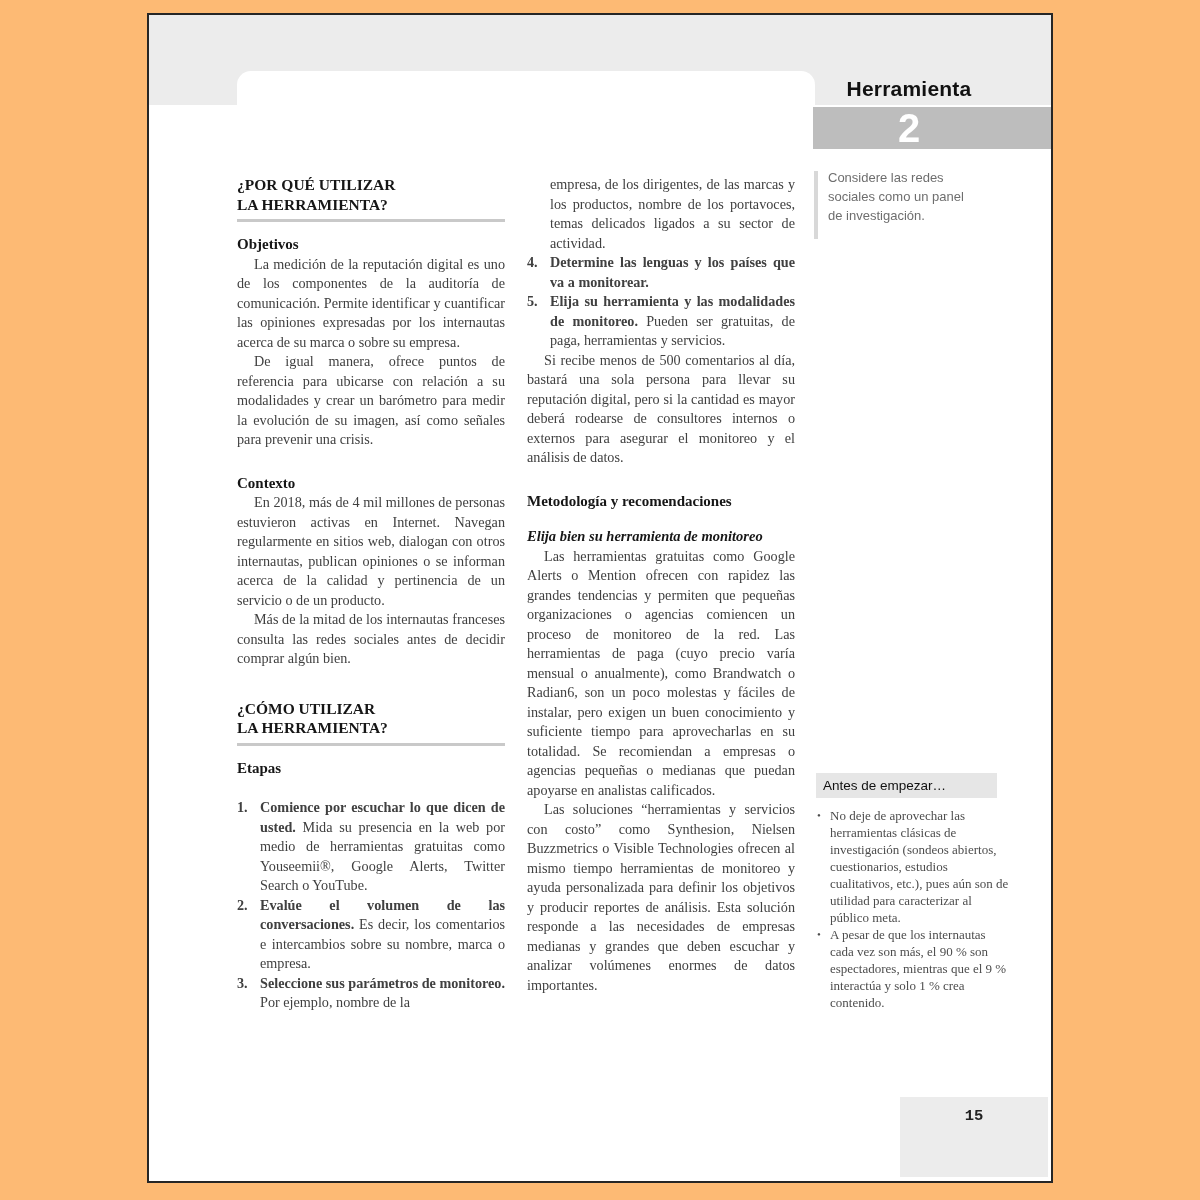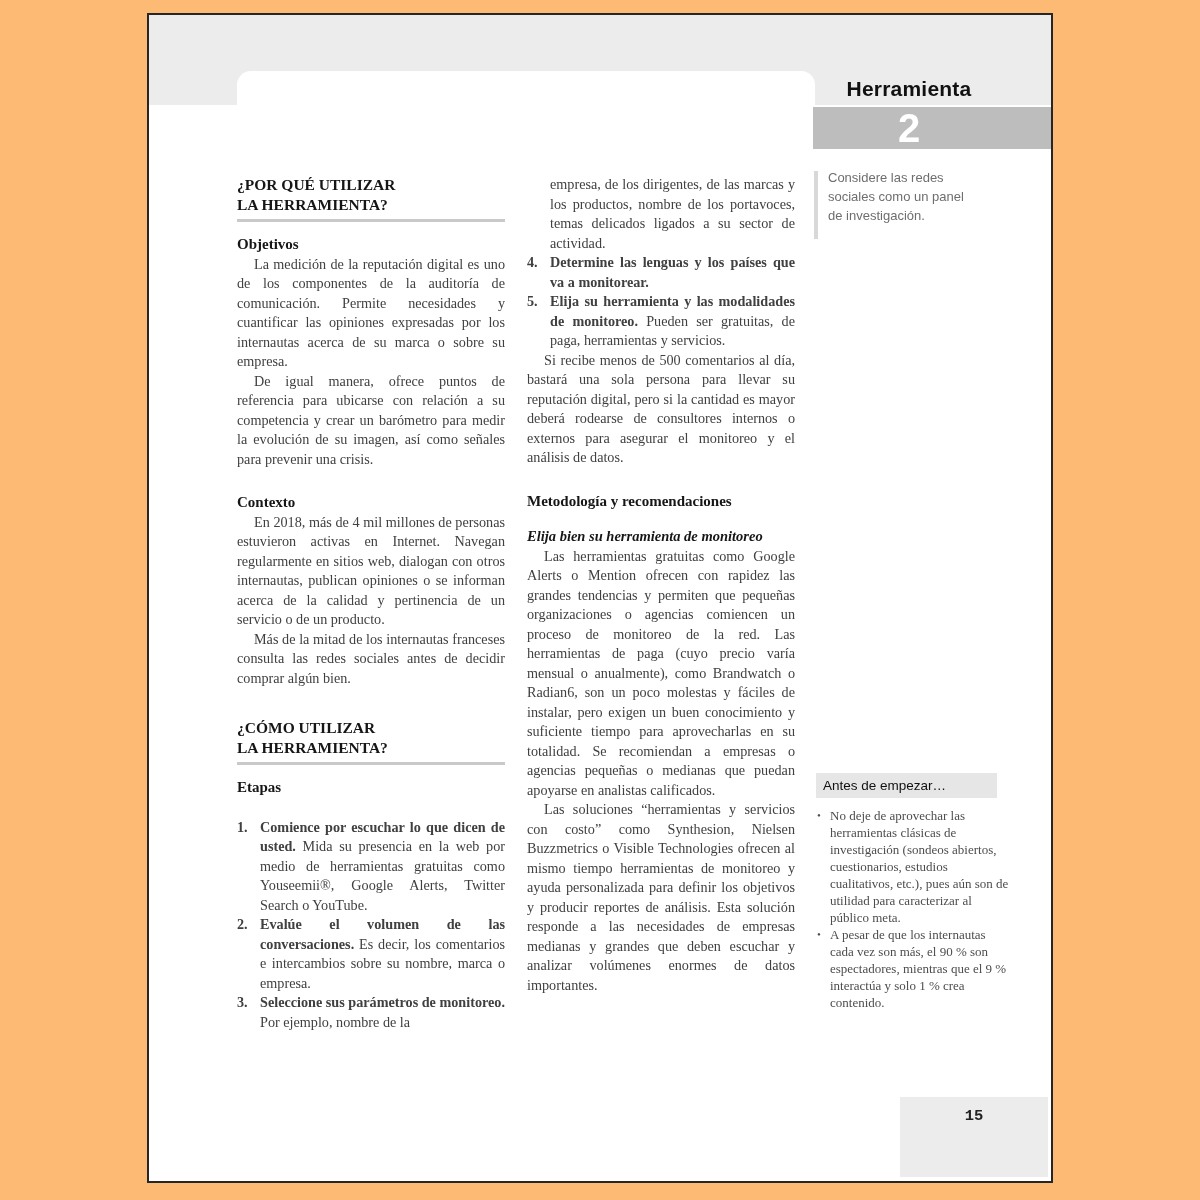"La medición de la reputación" p.body { text: necesidades -> identificar }
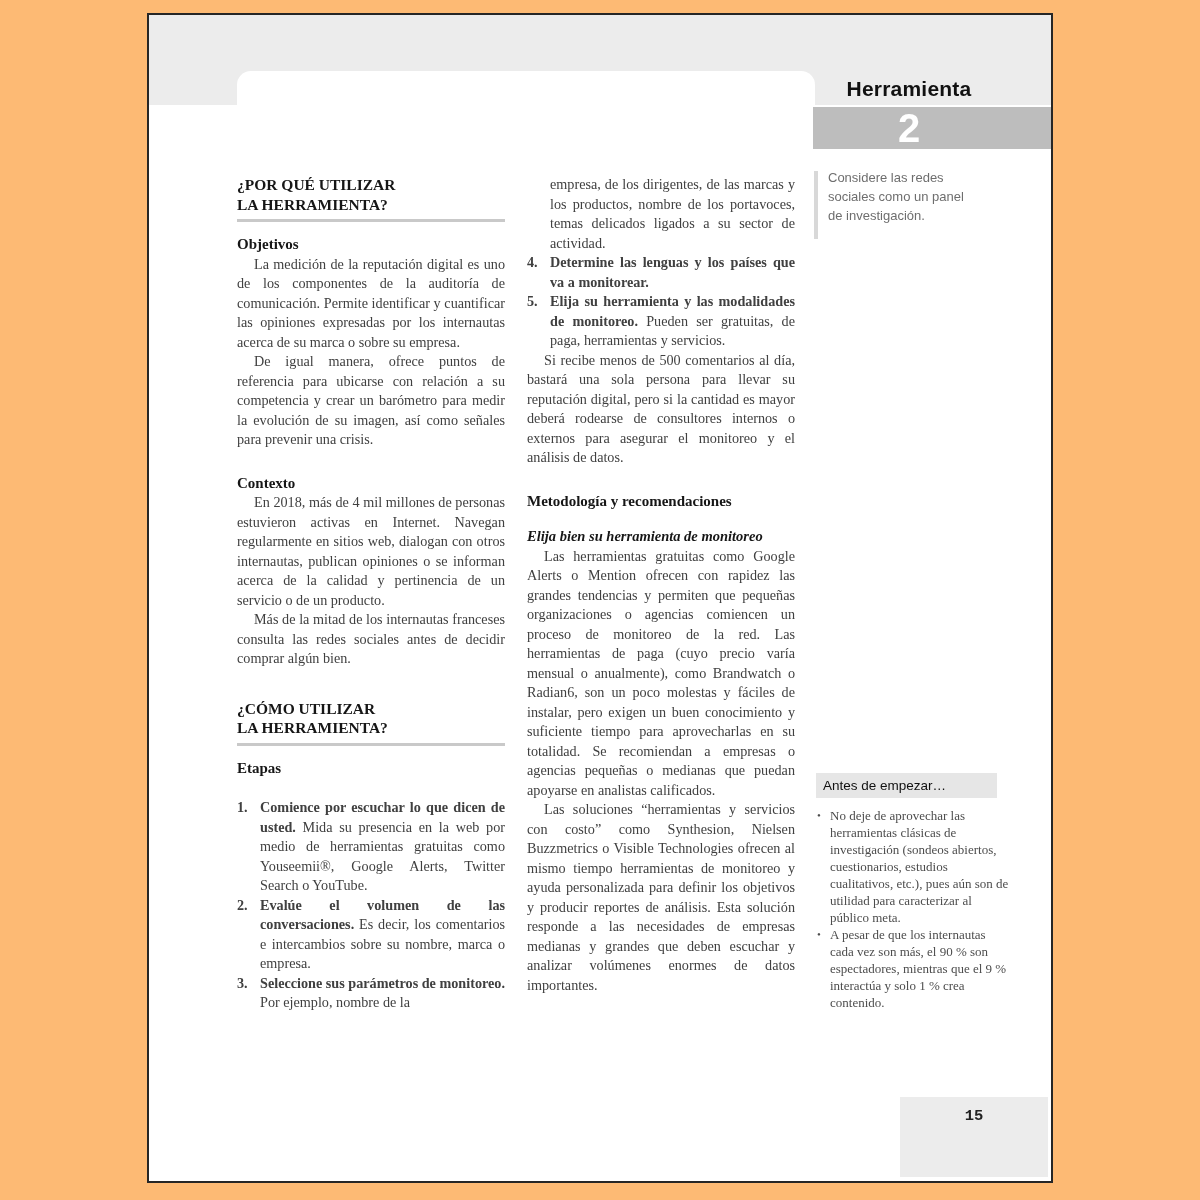"De igual manera, ofrece puntos" p.body { text: competencia -> modalidades }
